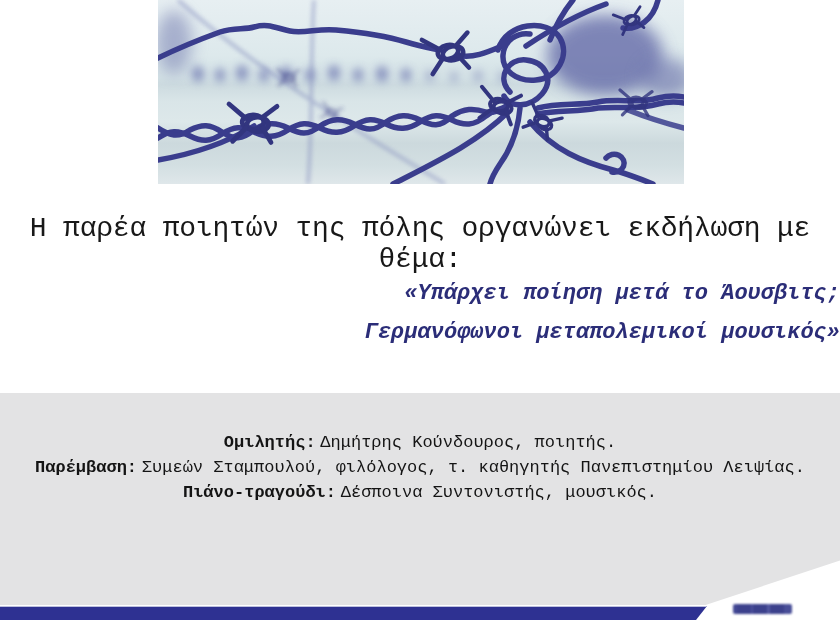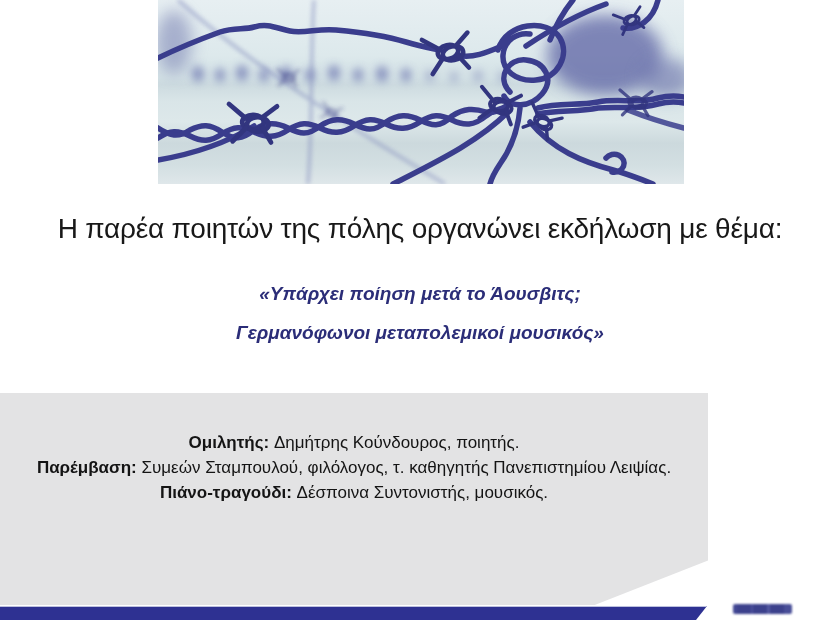"Η παρέα ποιητών της πόλης" .poster { font-family: Liberation Sans, sans-serif -> Liberation Mono, monospace }
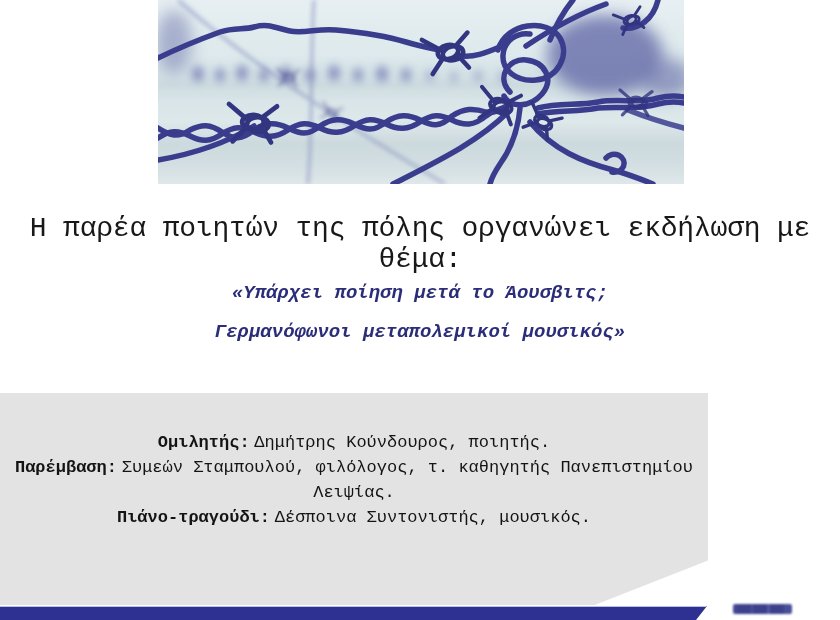"«Υπάρχει ποίηση μετά το Άουσβιτς;" .title { font-size: 19px -> 22px; text-align: center -> right }
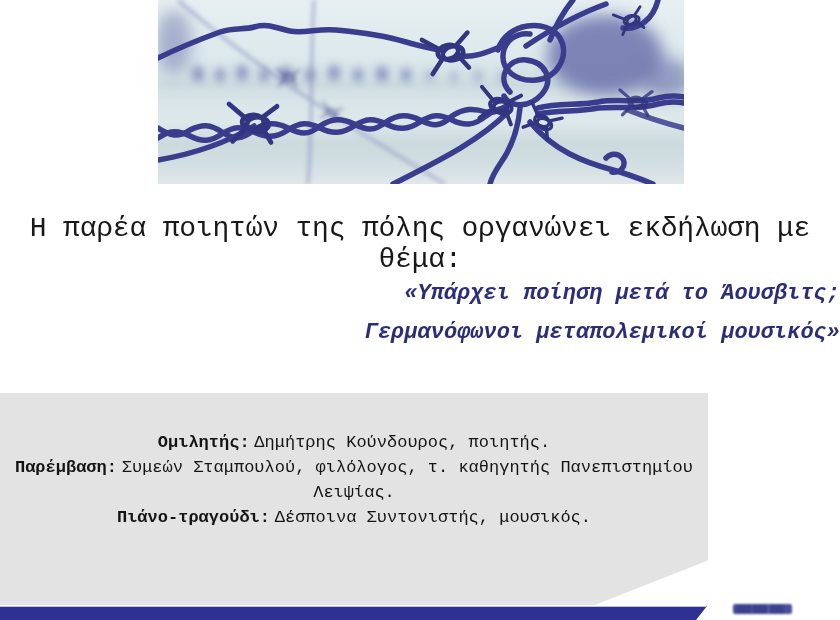"Ομιλητής: Δημήτρης Κούνδουρος, ποιητής." .panel { width: 708px -> 840px }
